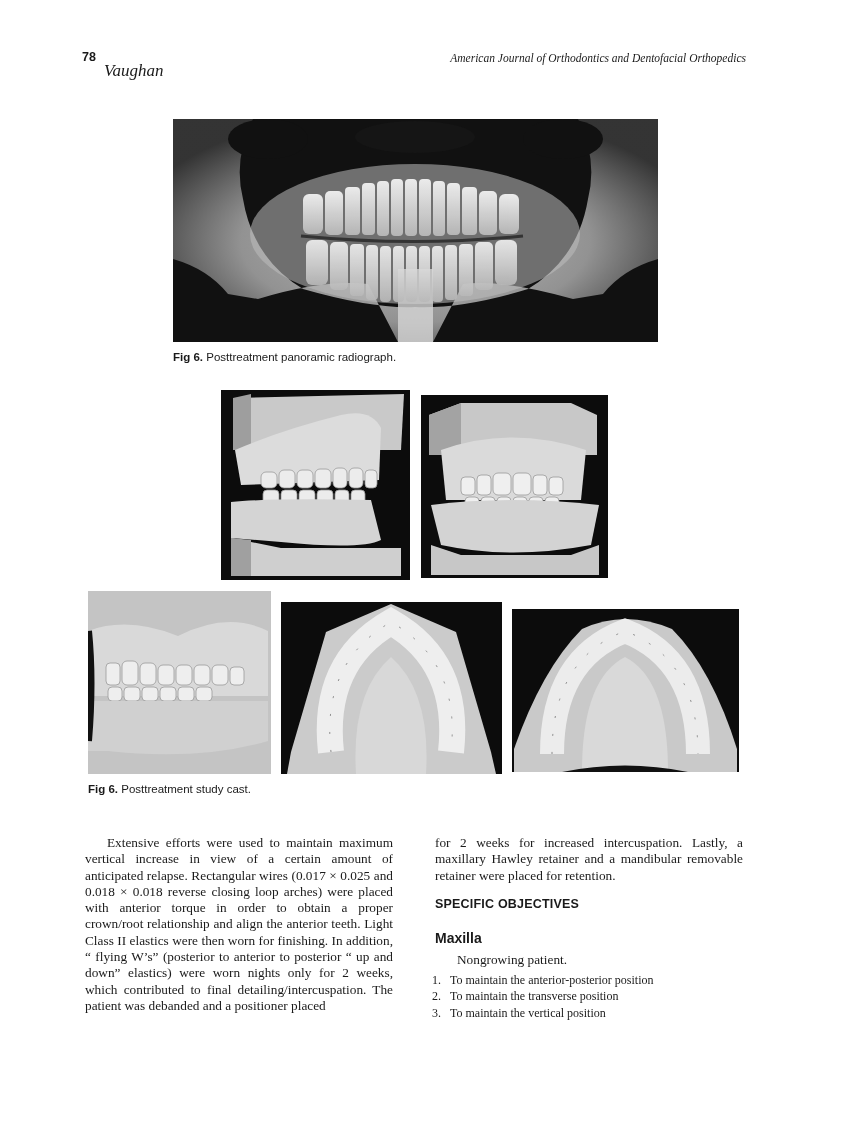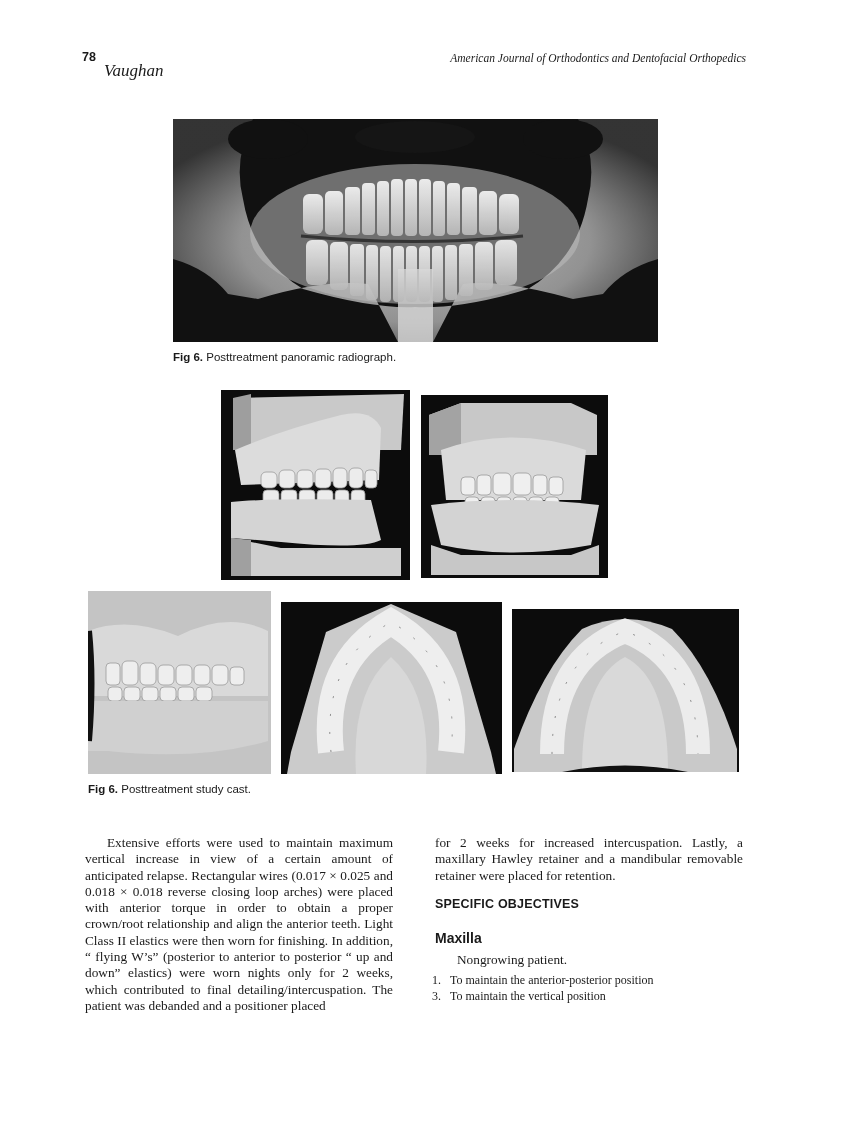"2. To maintain the transverse" li { html: none -> <li><span>2.</span><span>To maintain the transverse position</span></li> }
